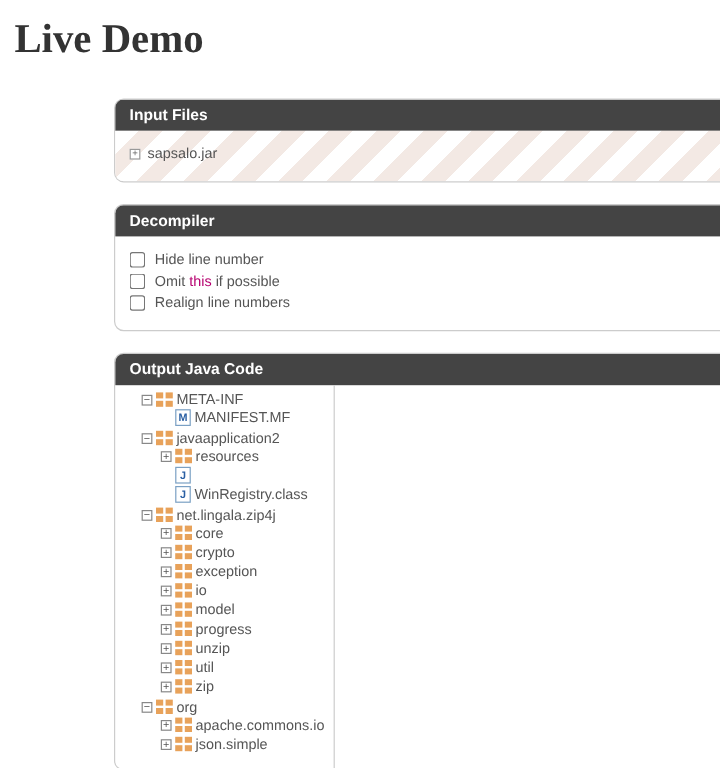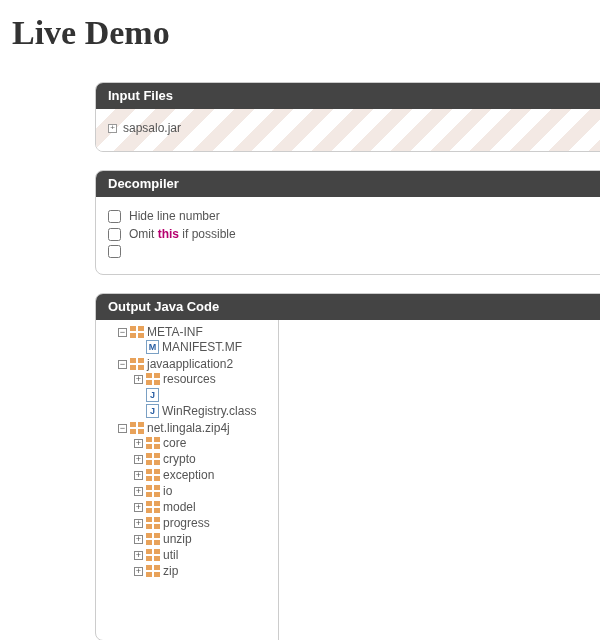"this" .kw-this { font-weight: bold -> normal }
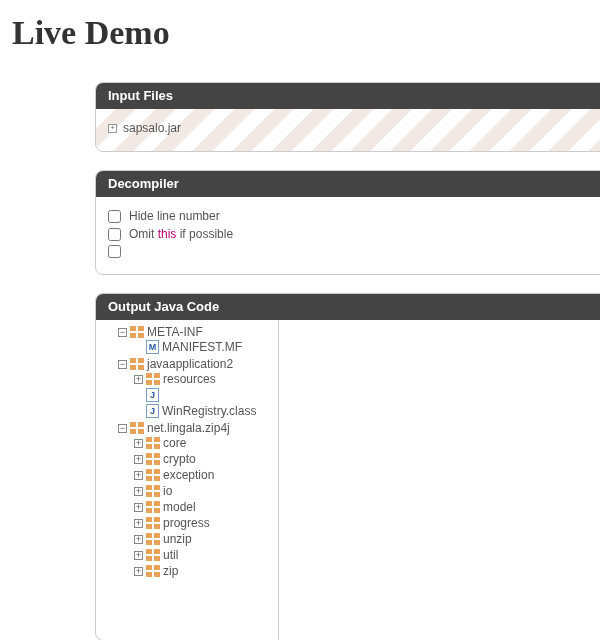"Realign line numbers" span { html: none -> <span>Realign line numbers</span> }
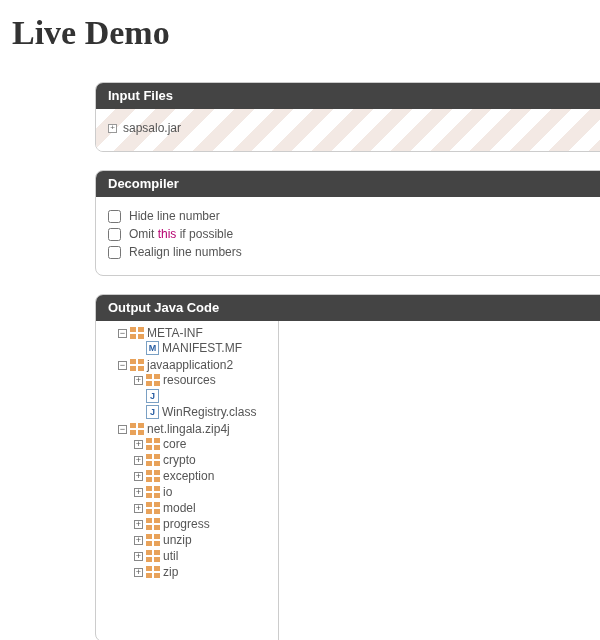"org" li.node { html: none -> <li> <div> <span></span> <span></span> <span>org</span> </div> <ul> <li> <div> <span></span> <span></span> <span>apache.commons.io</span> </div> </li> <li> <div> <span></span> <span></span> <span>json.simple</span> </div> </li> </ul> </li> }
